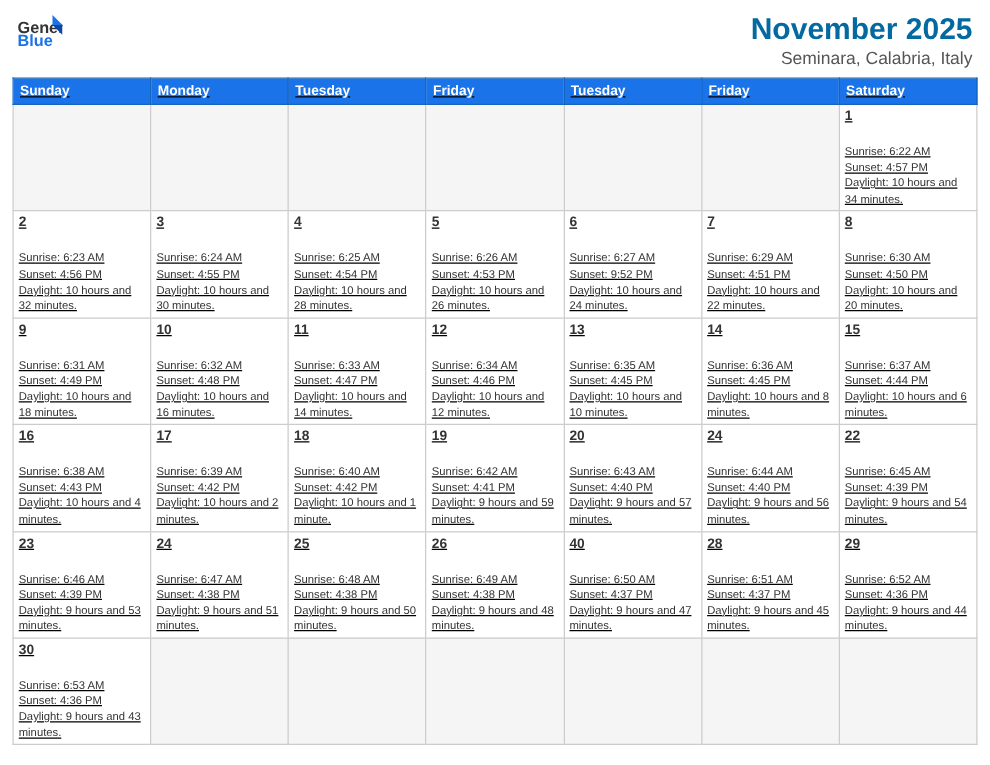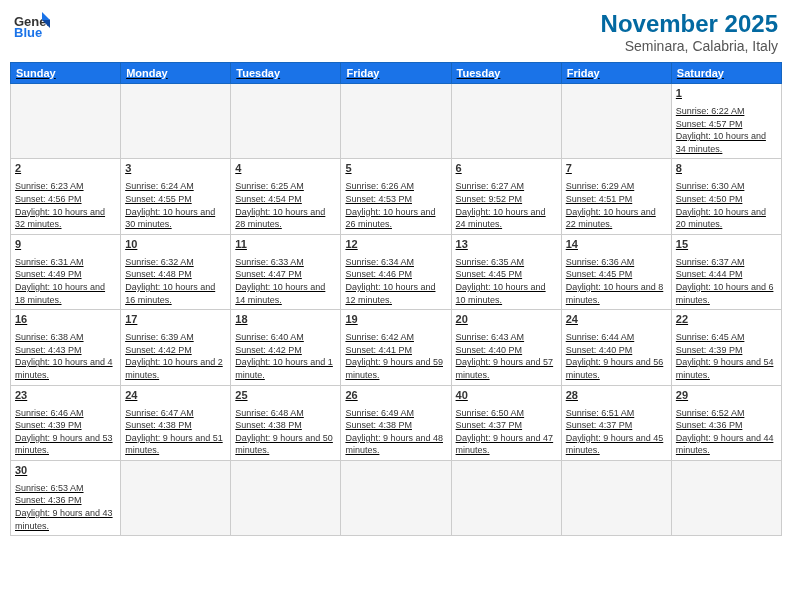"Sunrise: 6:22 AM Sunset: 4:57" .day-info { margin-top: 6px -> 16px }
